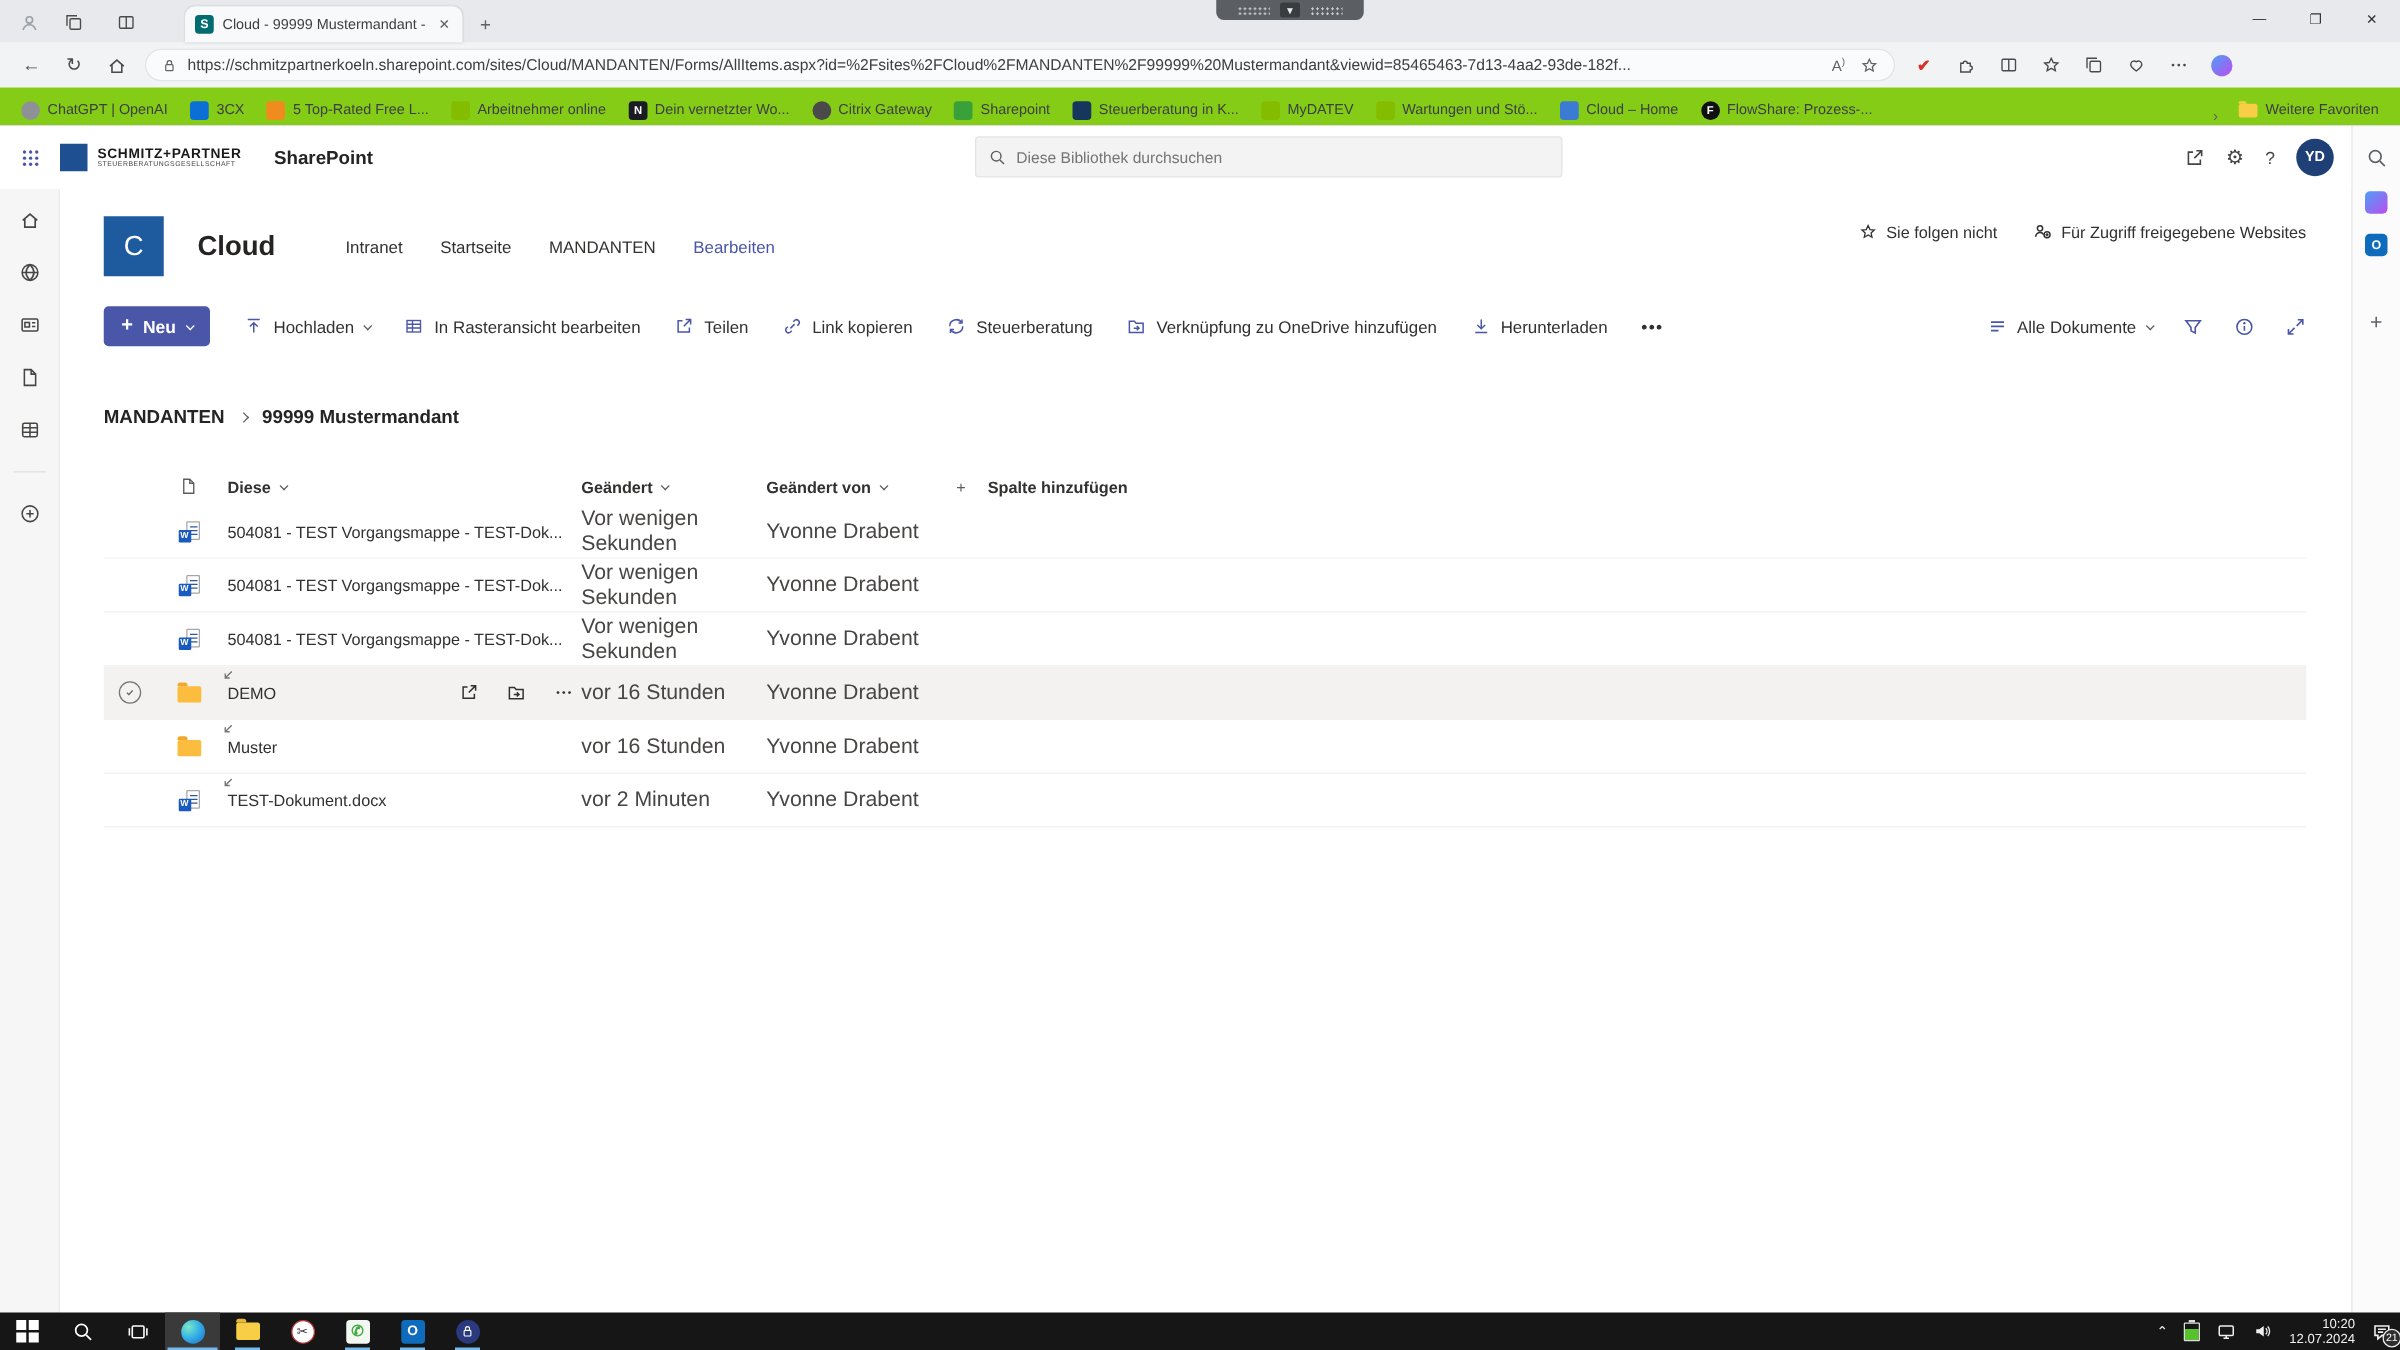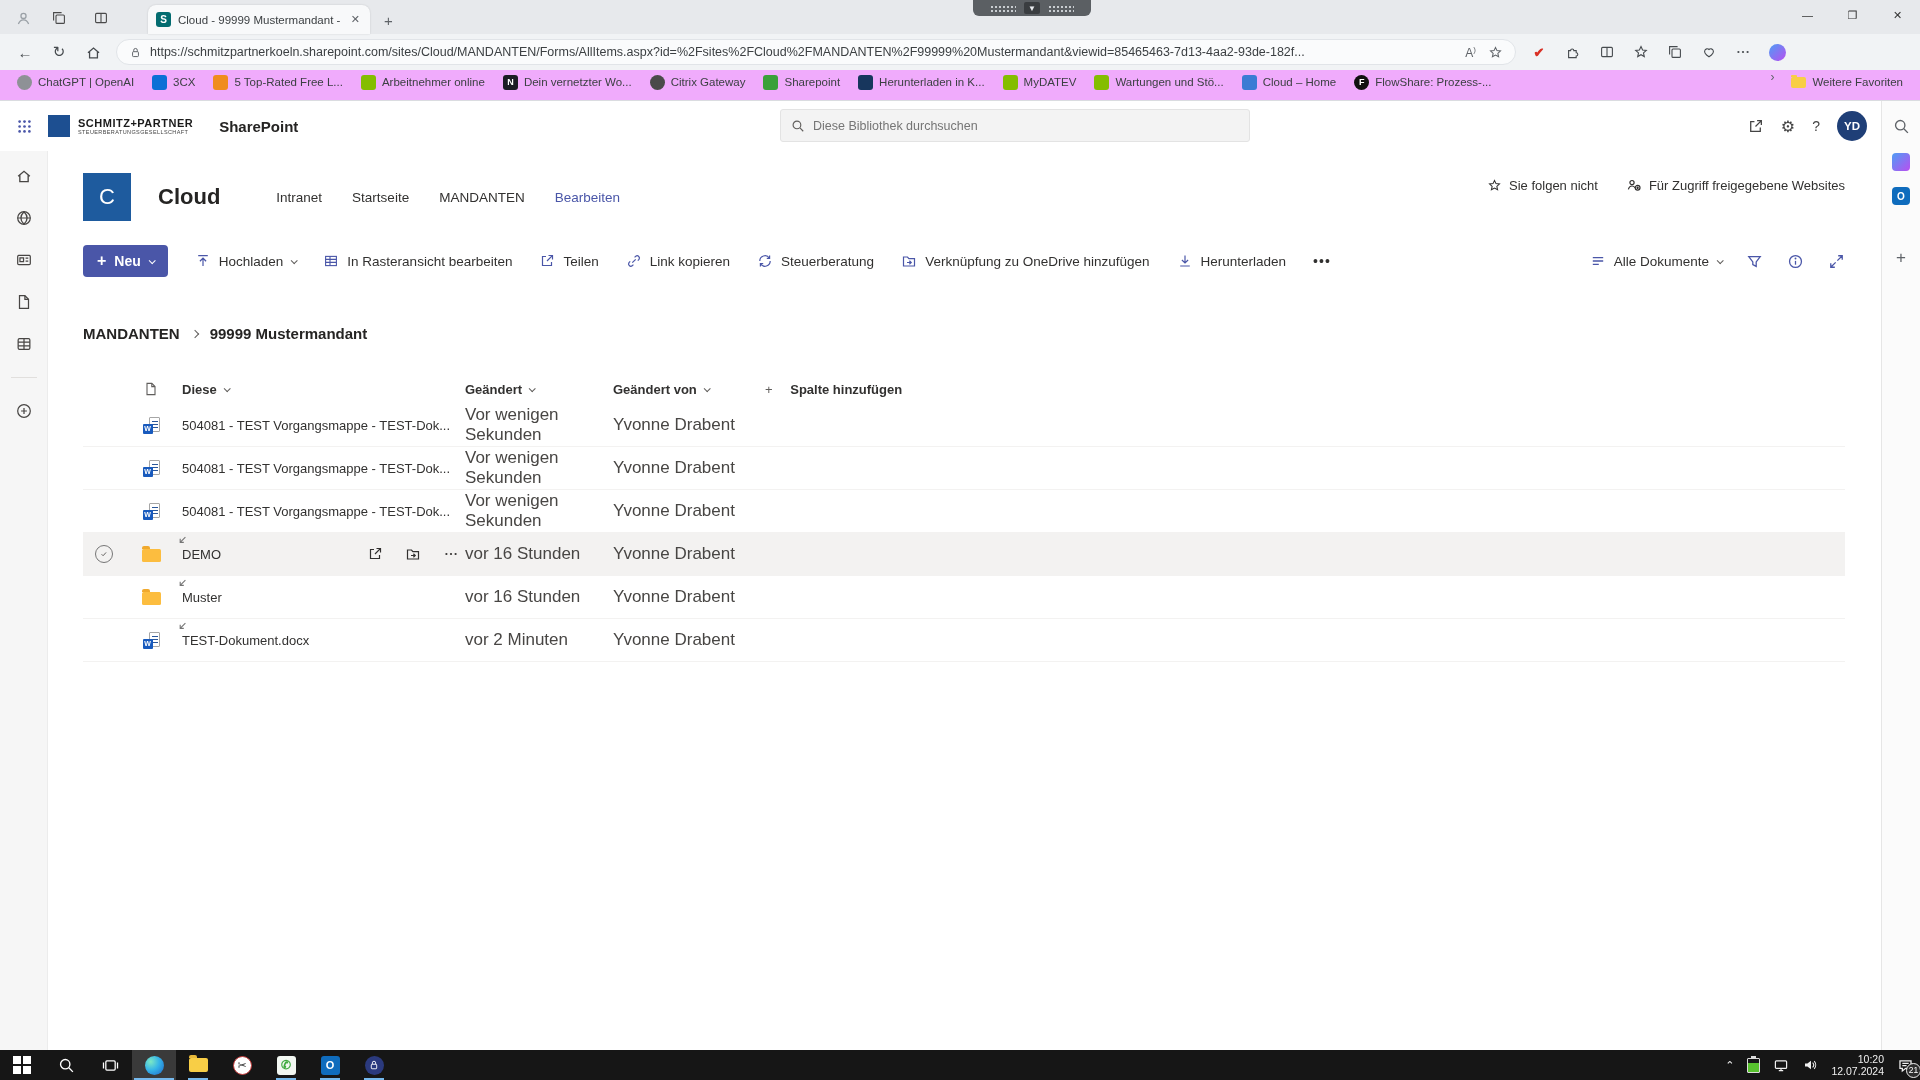"ChatGPT | OpenAI" .bookmarks { align-items: flex-start -> flex-end; background: #f0abfc -> #84cc16 }
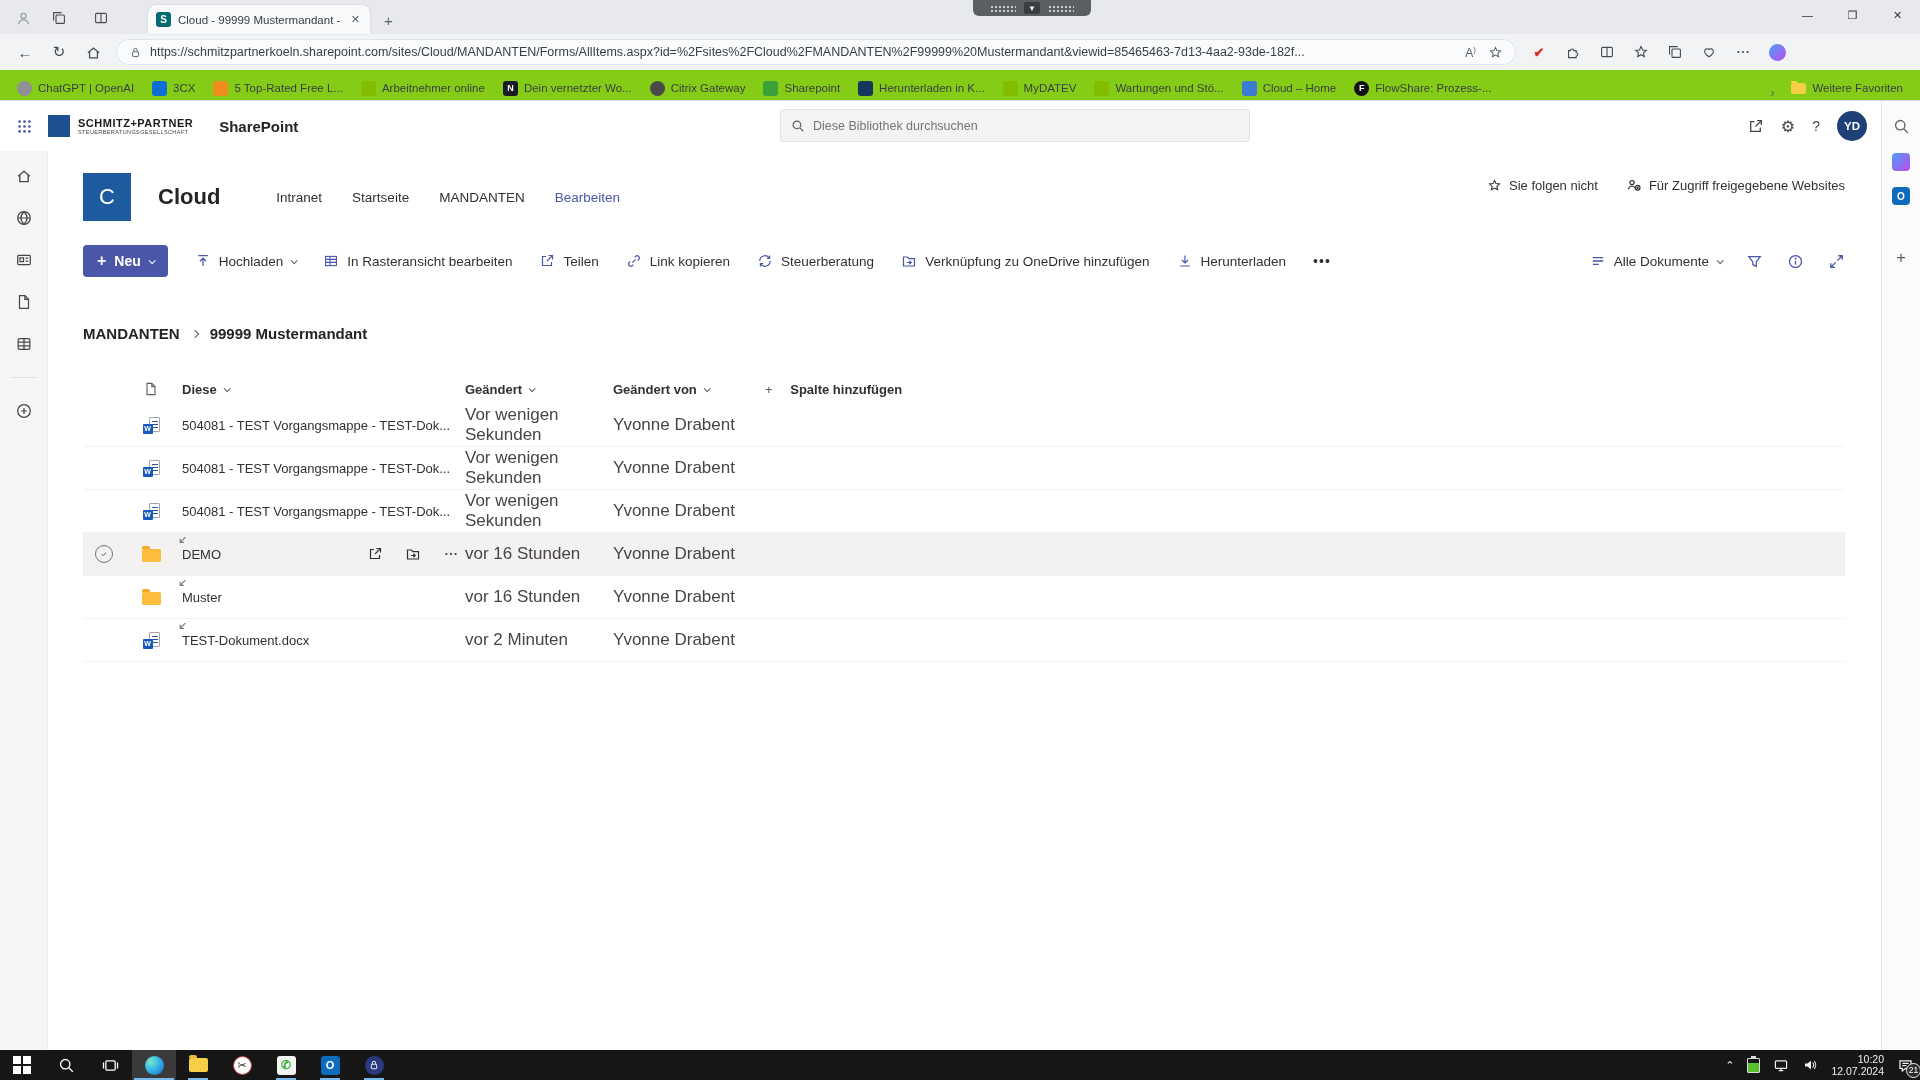"Herunterladen in K..." span { text: Herunterladen -> Steuerberatung }
